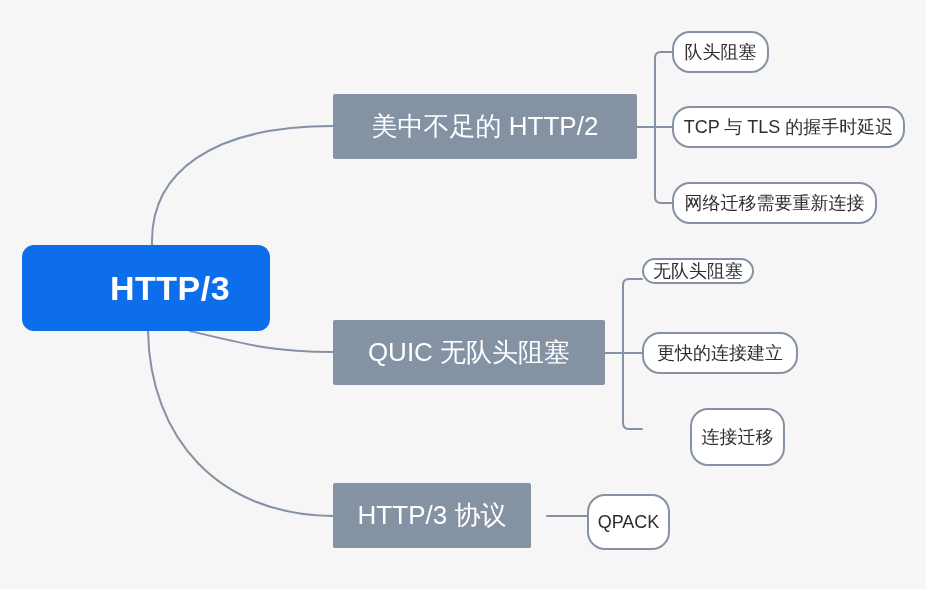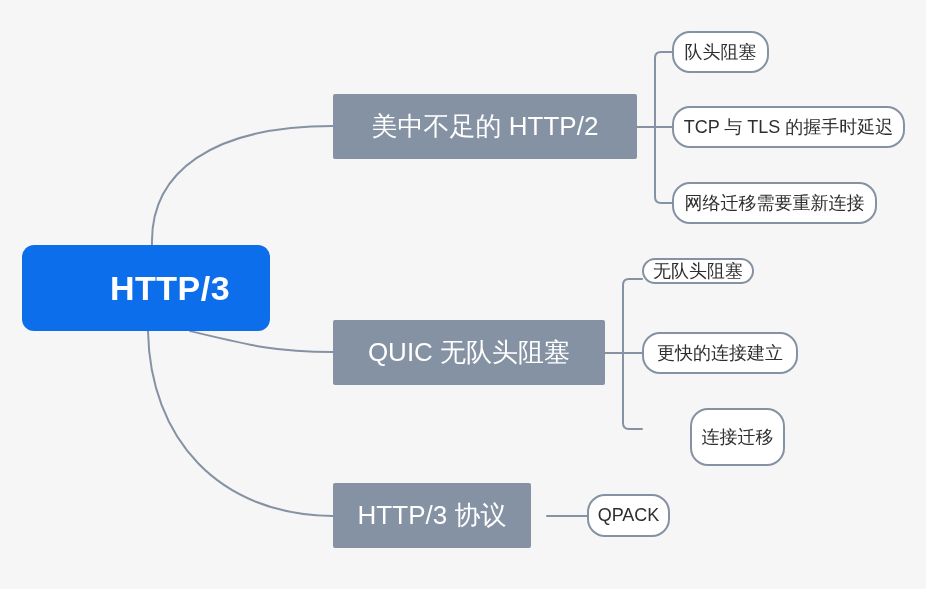"QPACK" div.node { height: 43px -> 56px }
